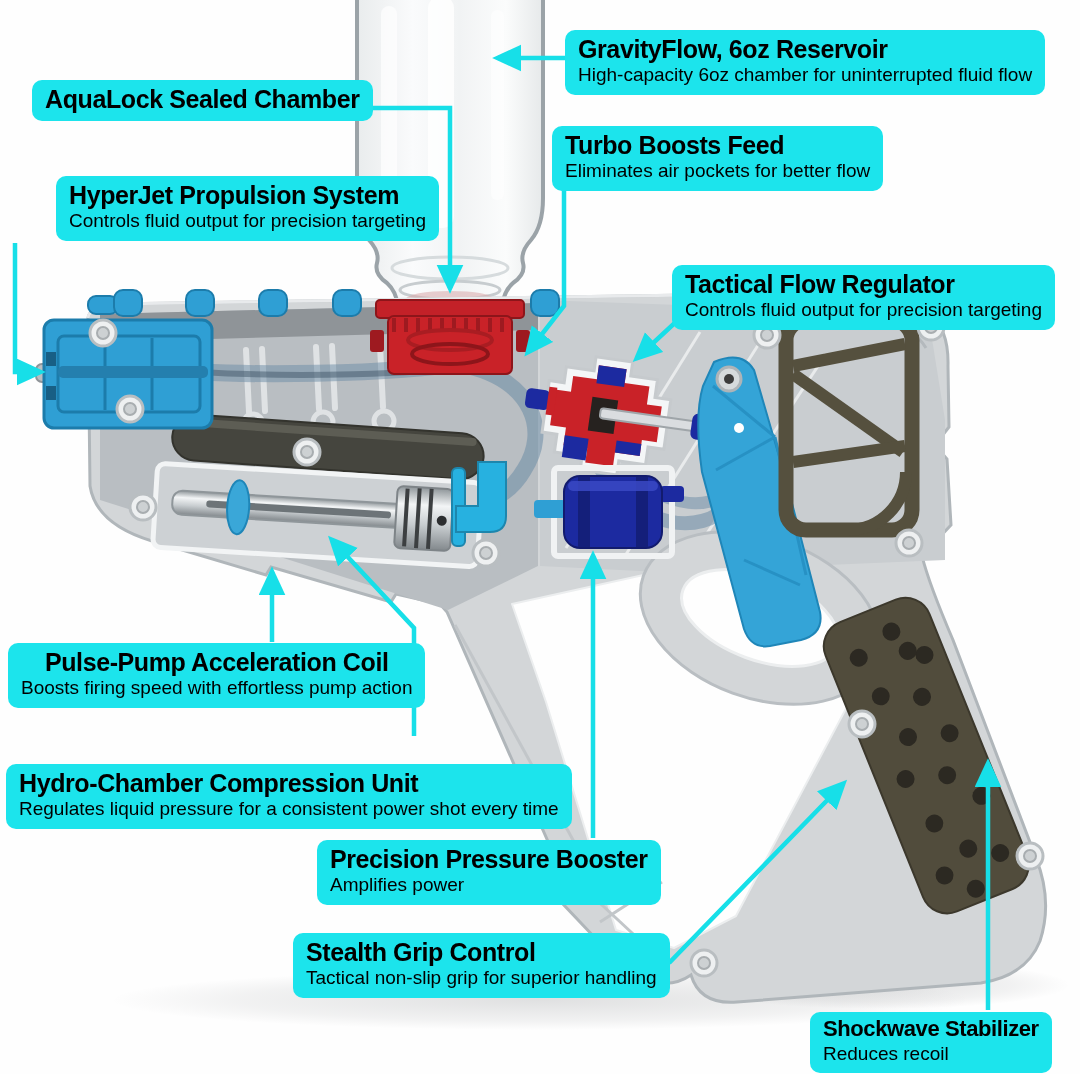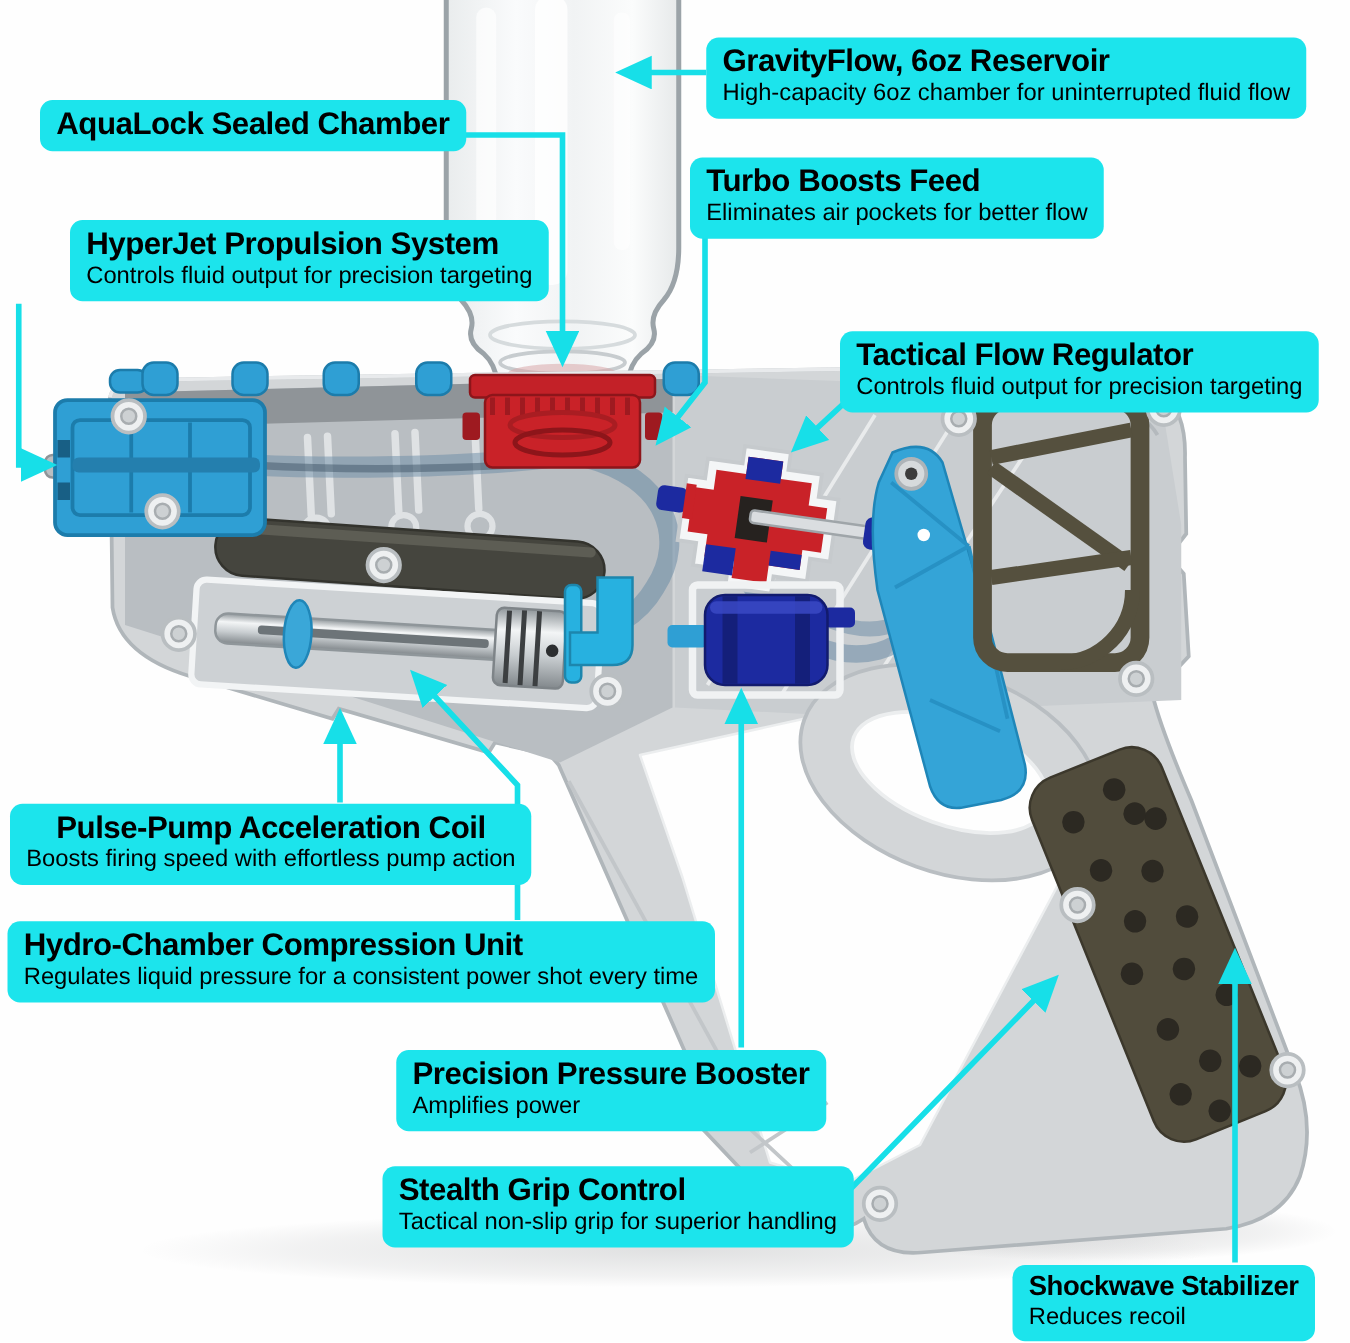"Hydro-Chamber Compression Unit" #co-hydro { top: 737px -> 764px }
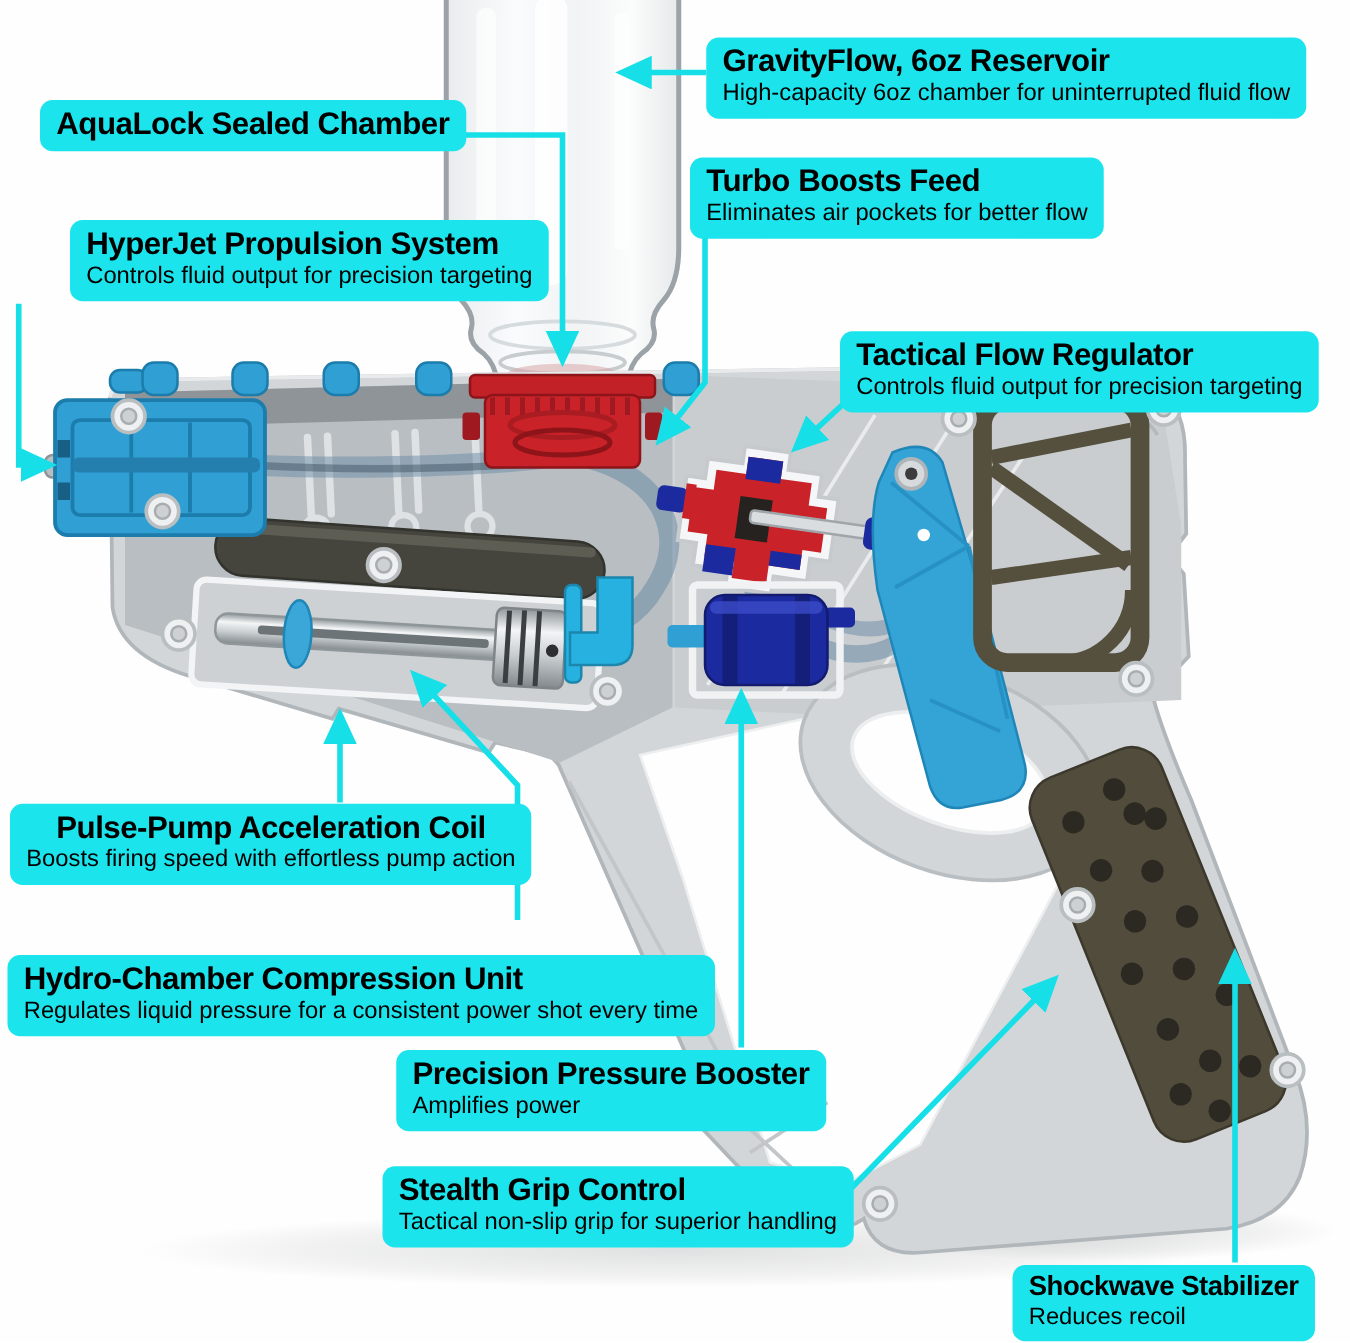"Stealth Grip Control" #co-stealth { left: 306px -> 293px }
